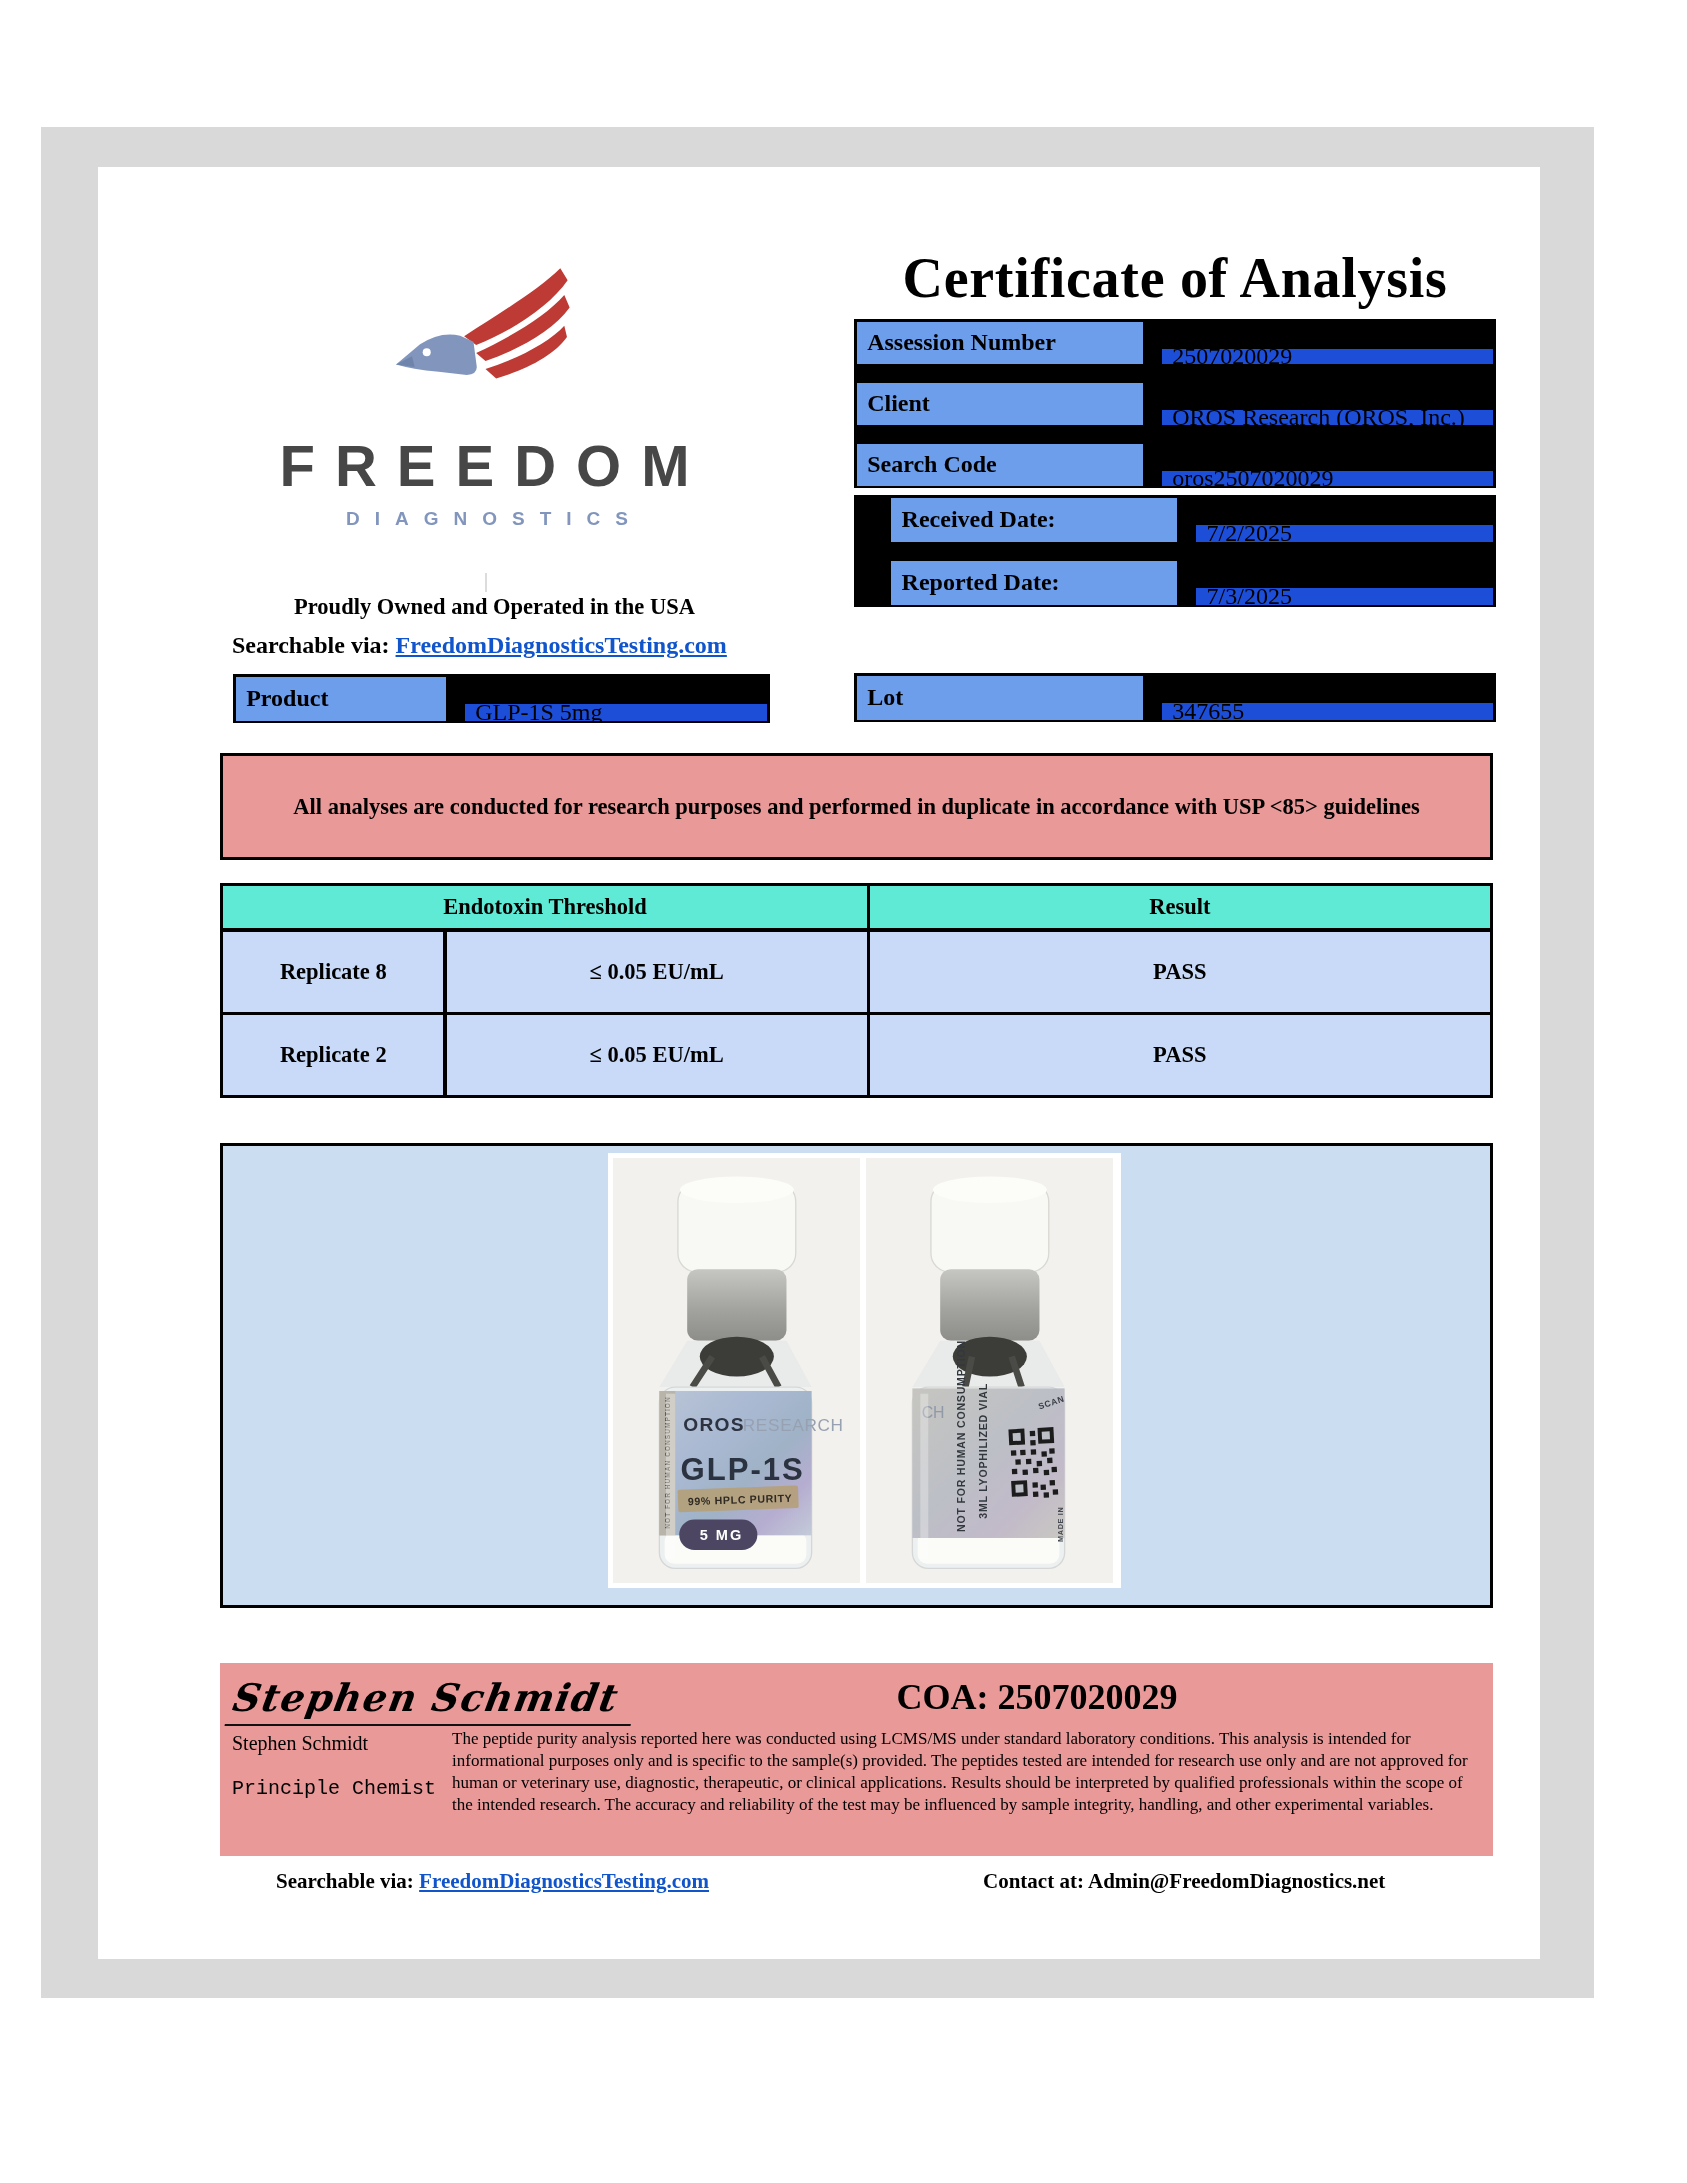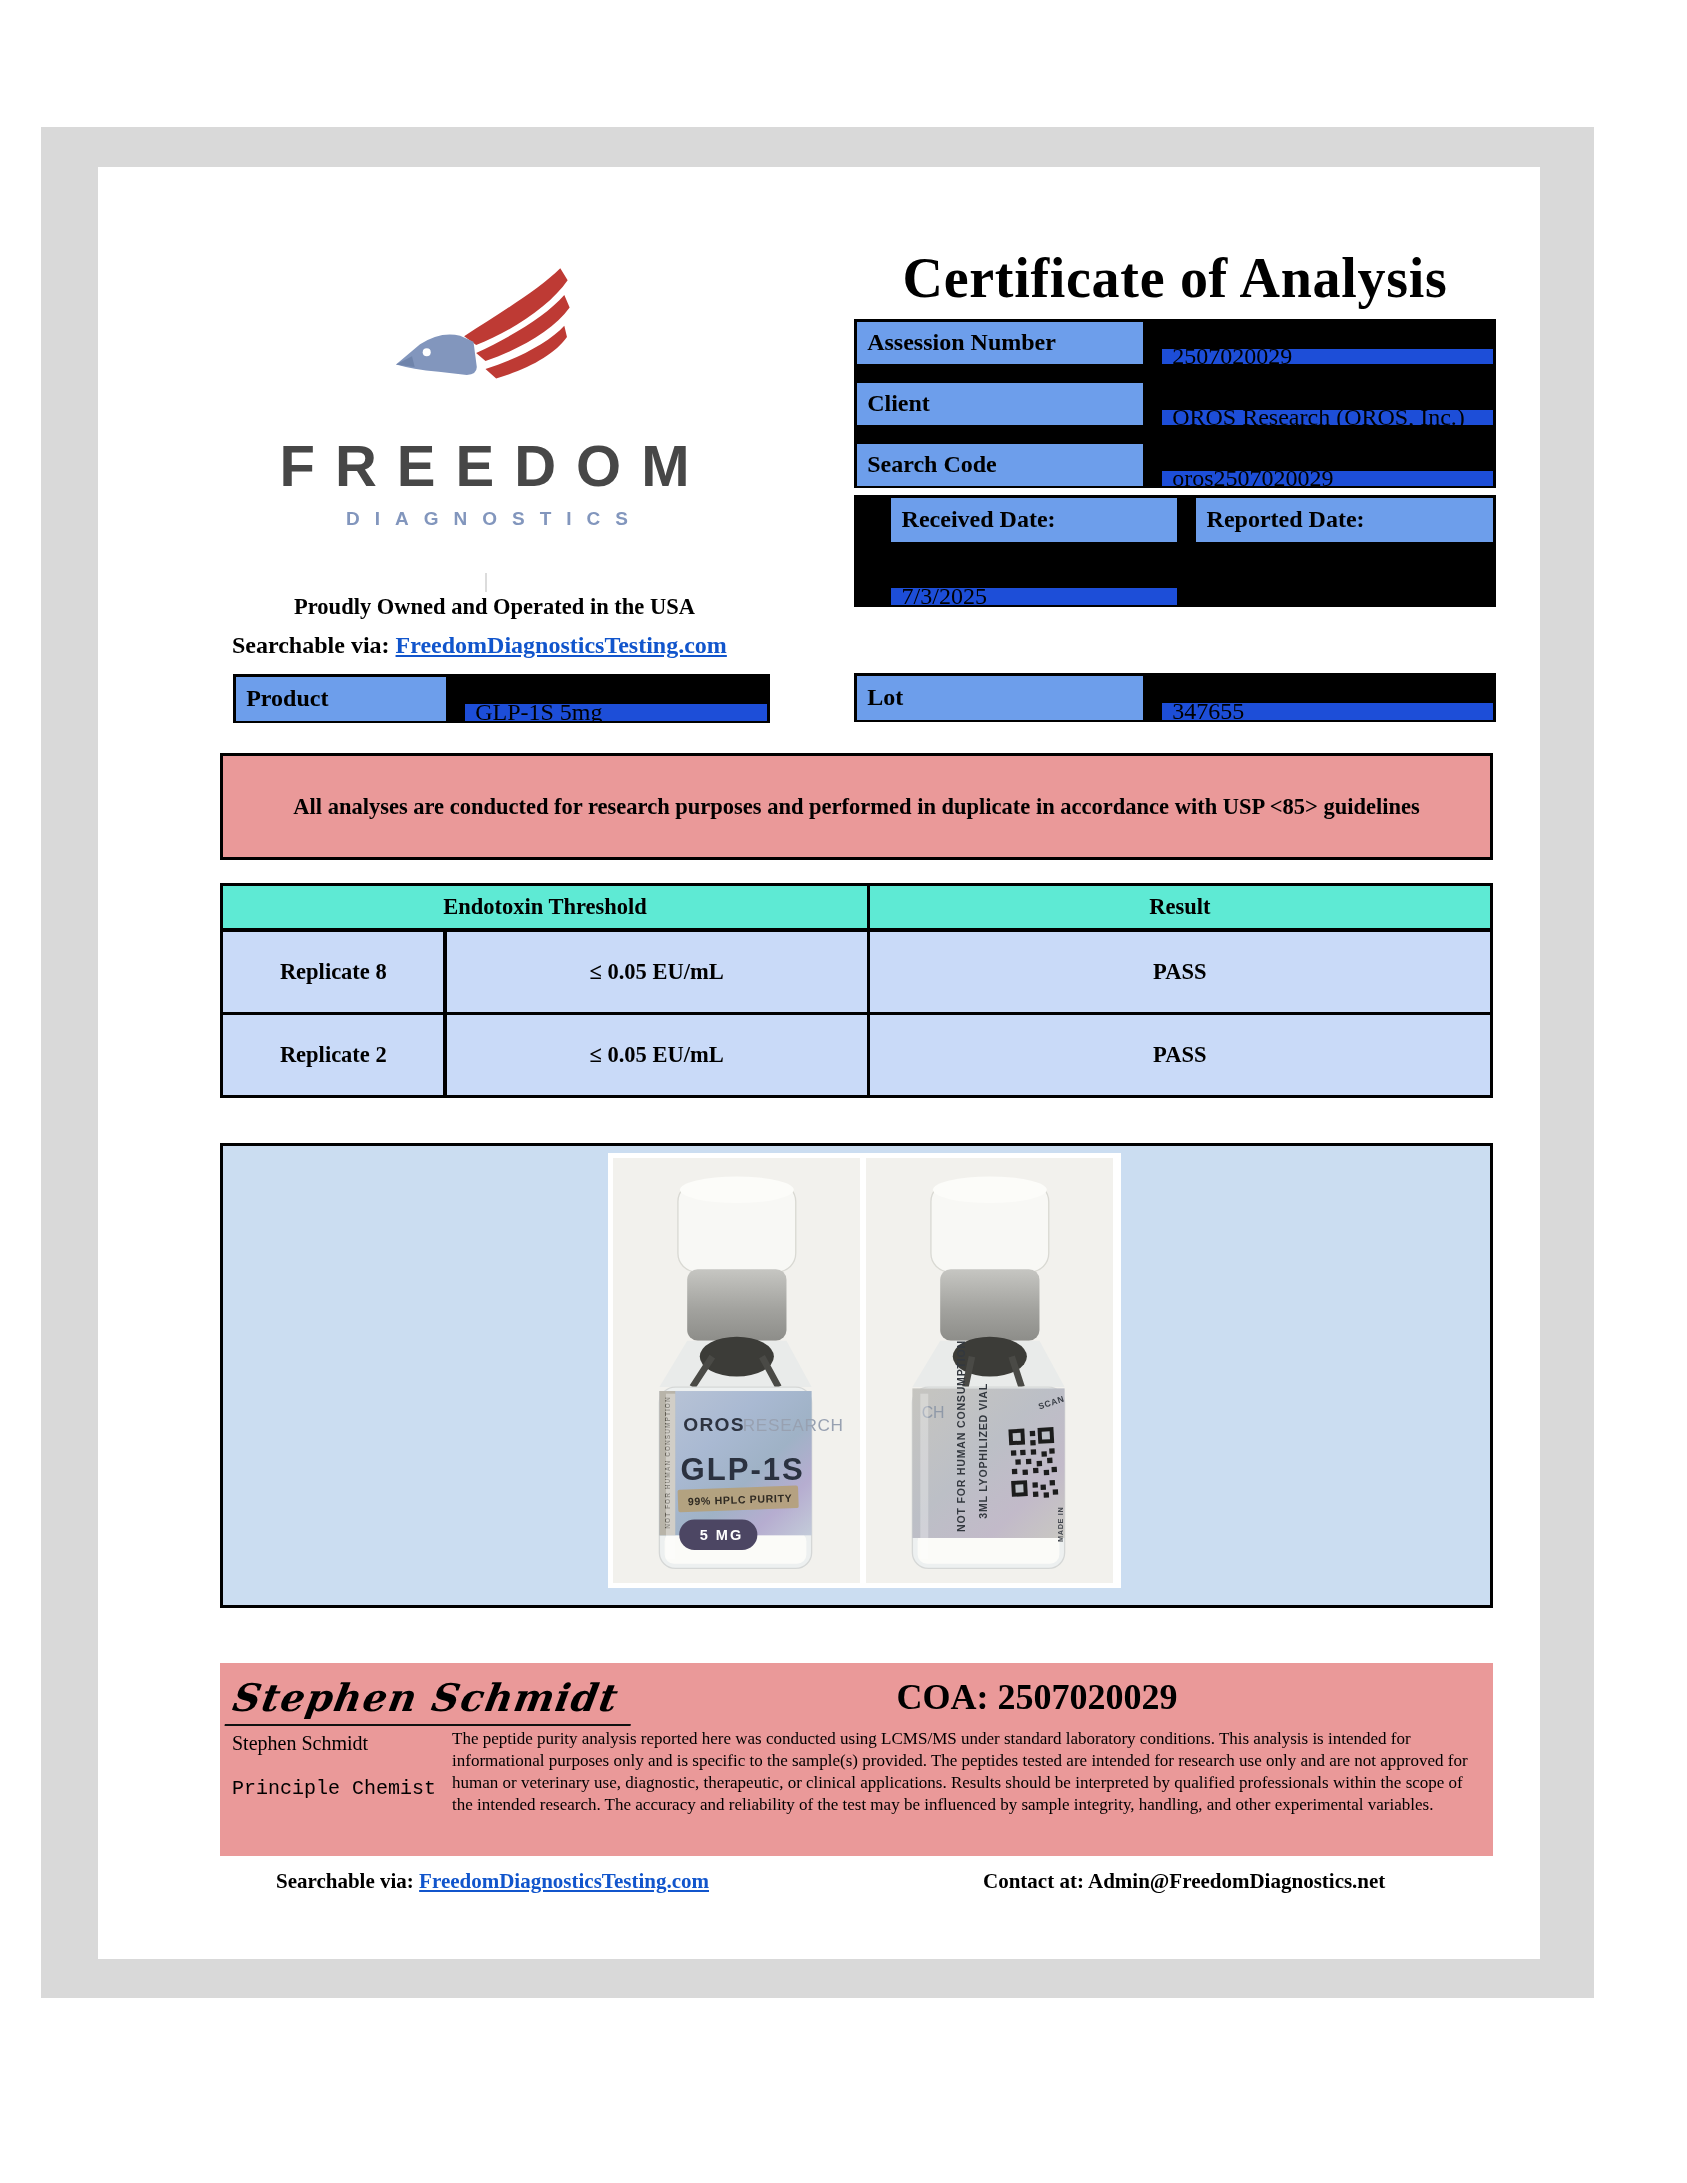"7/2/2025" div.cell { html: none -> <div>7/2/2025</div> }
